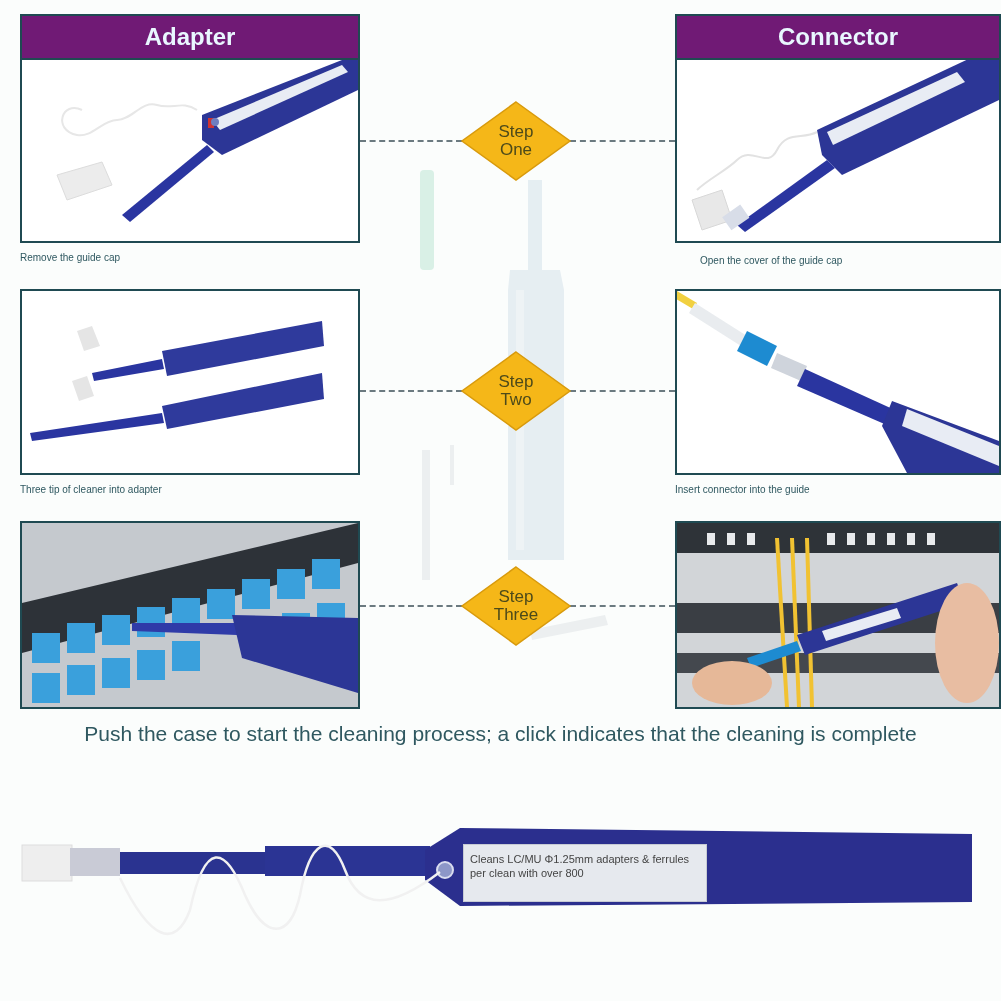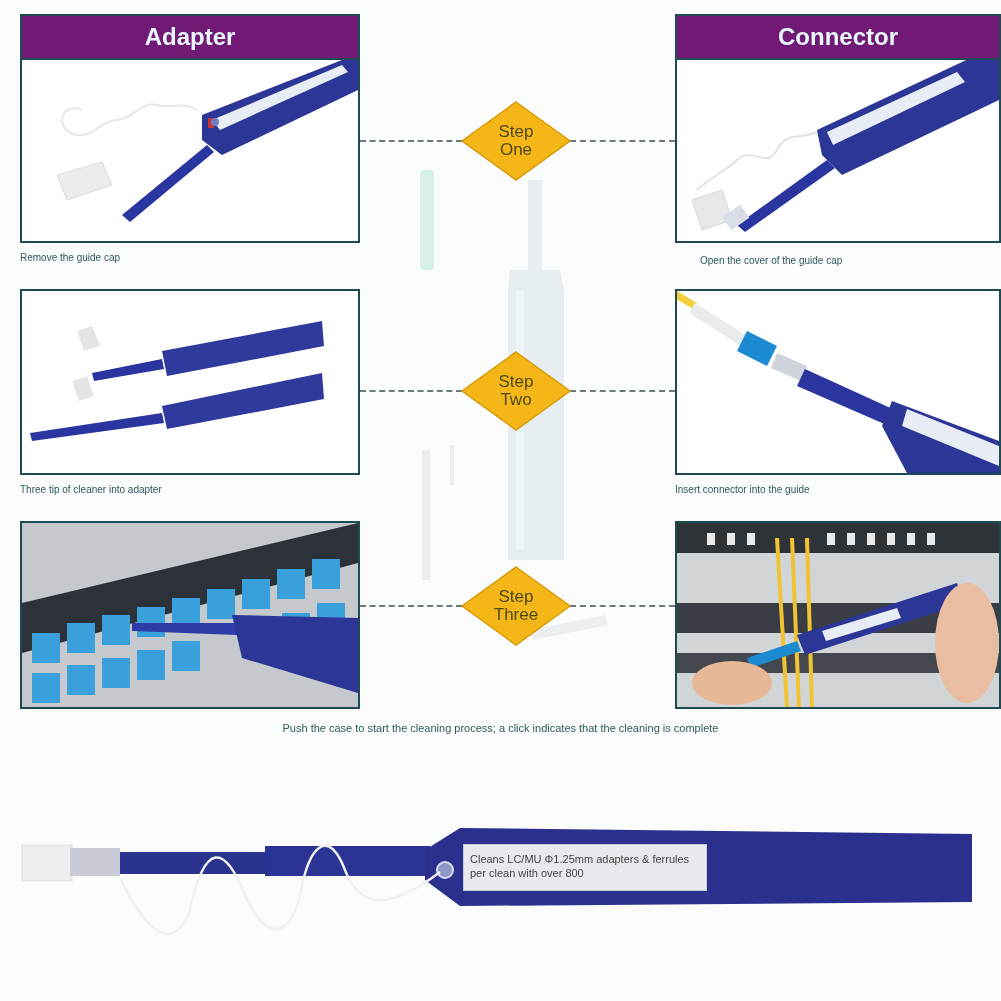"Push the case to start" .bottom-caption { font-size: 11px -> 21px }
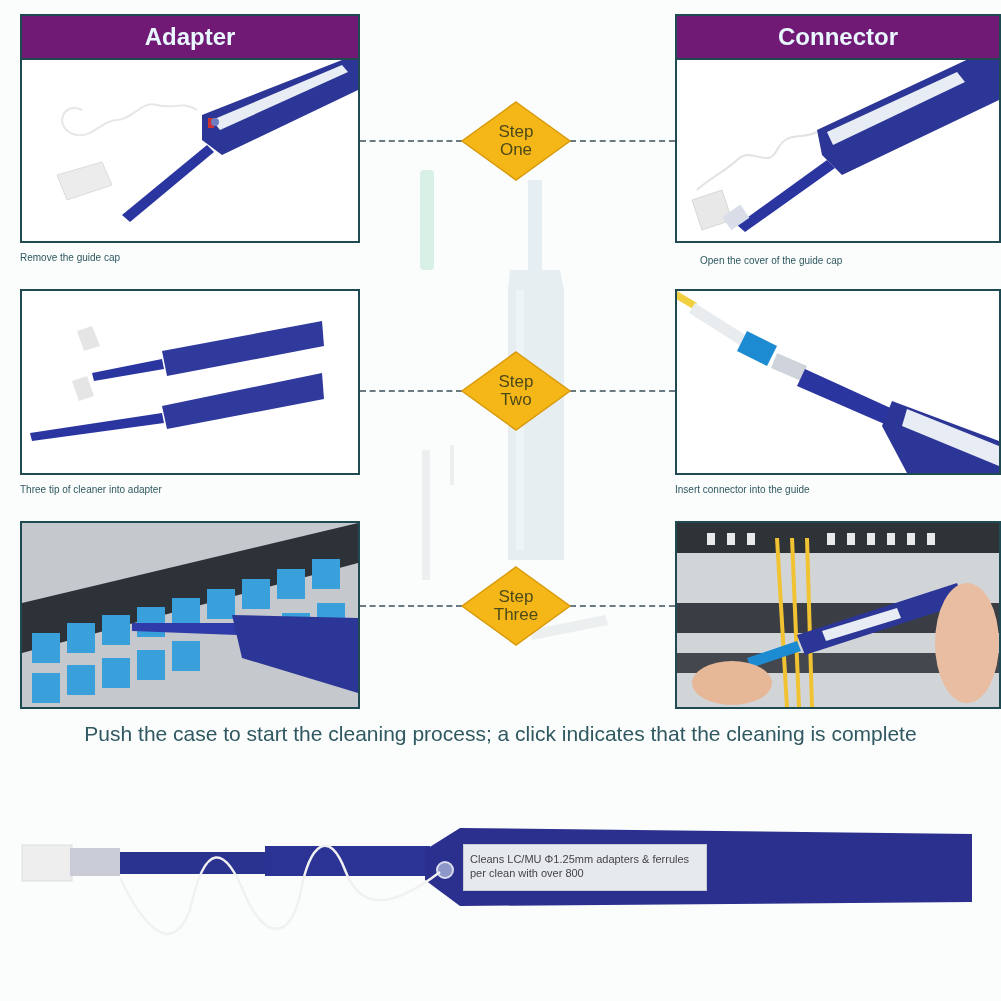"Cleans LC/MU Φ1.25mm adapters &" .pen-label { height: 47px -> 58px }
